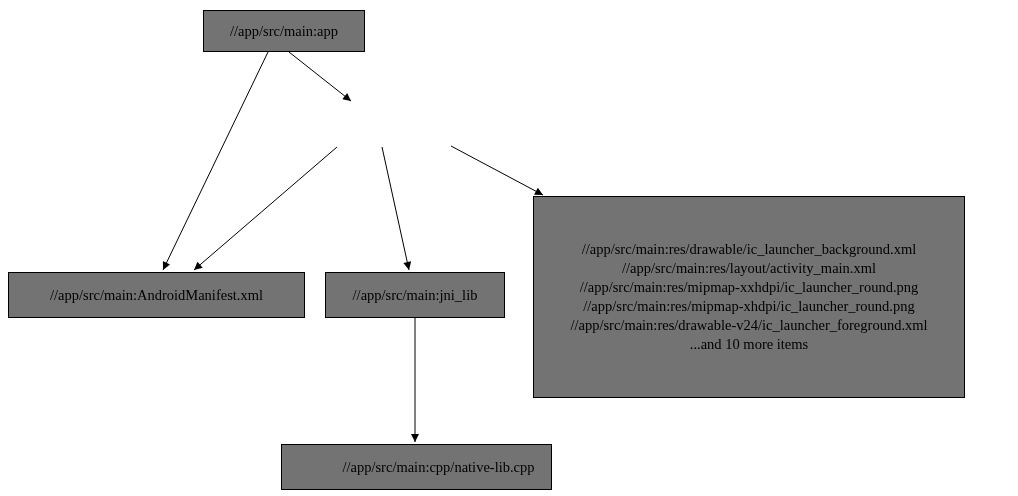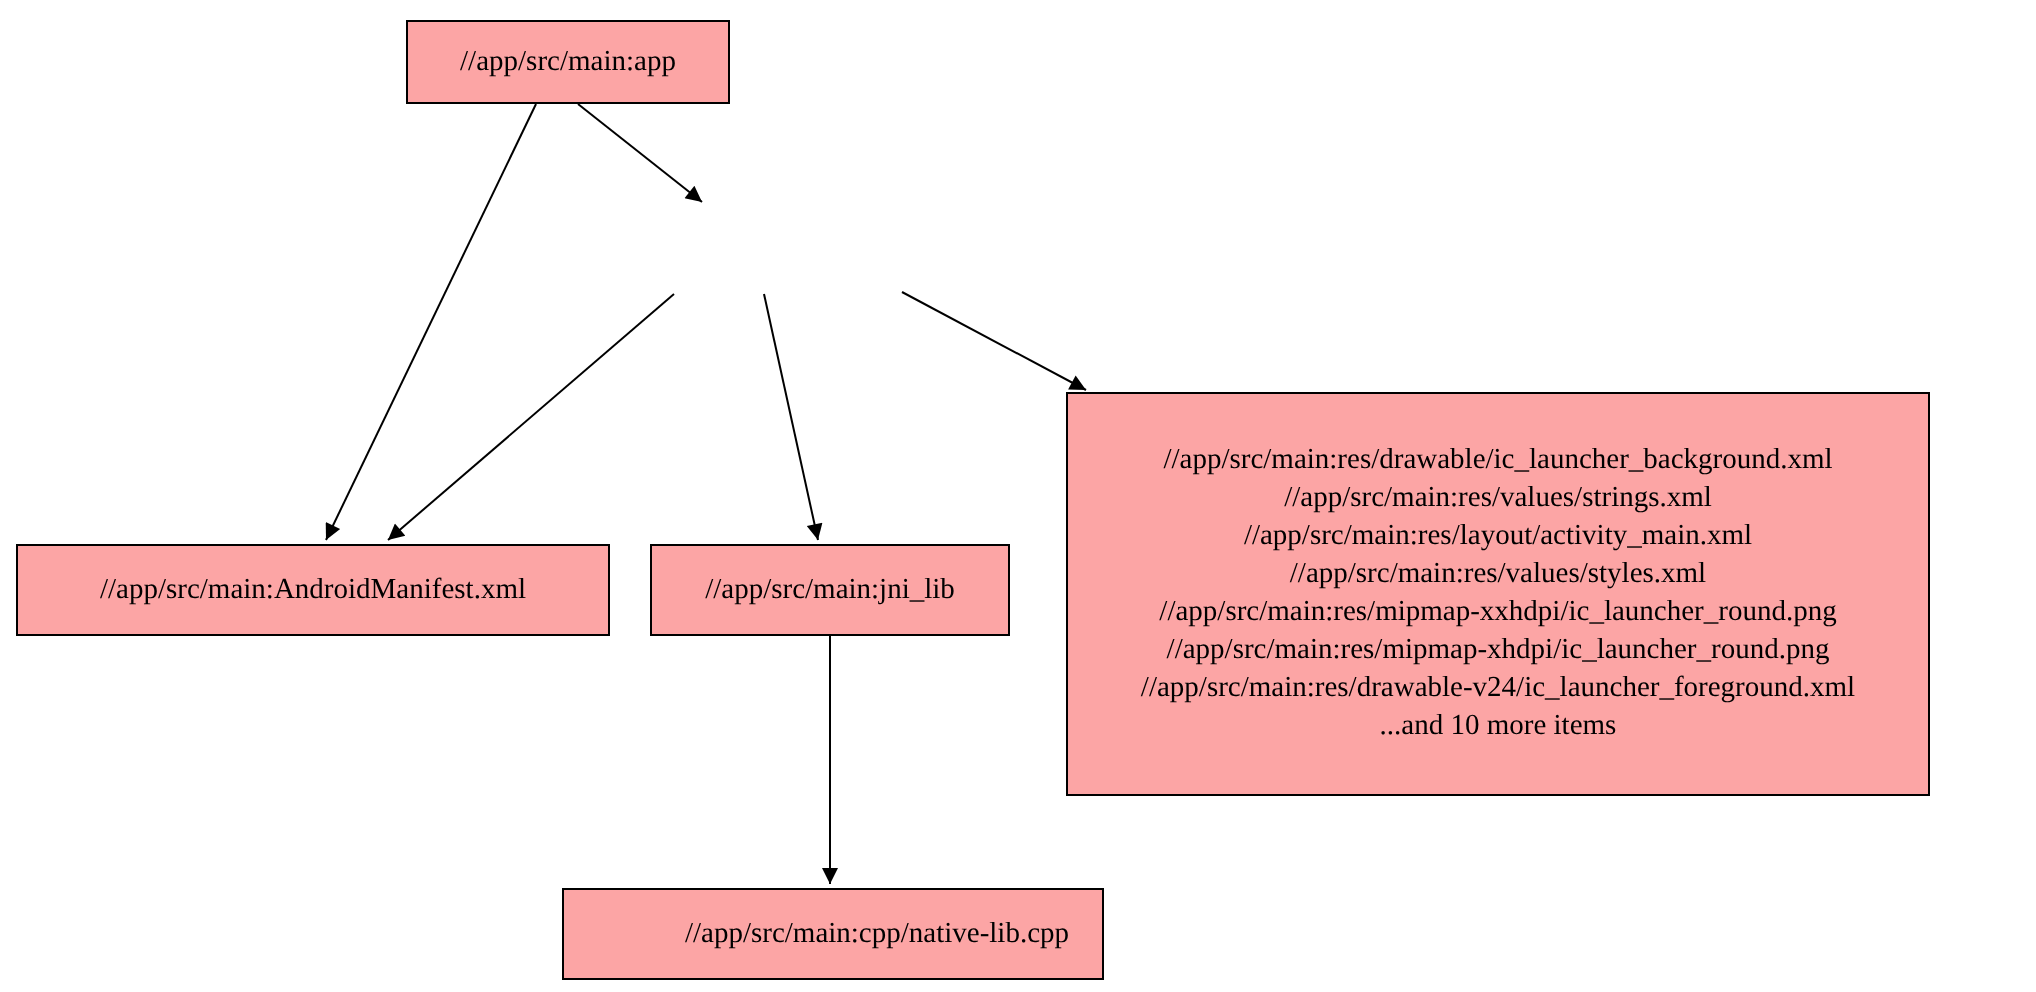"//app/src/main:app" .node { background: #fca5a5 -> #737373 }
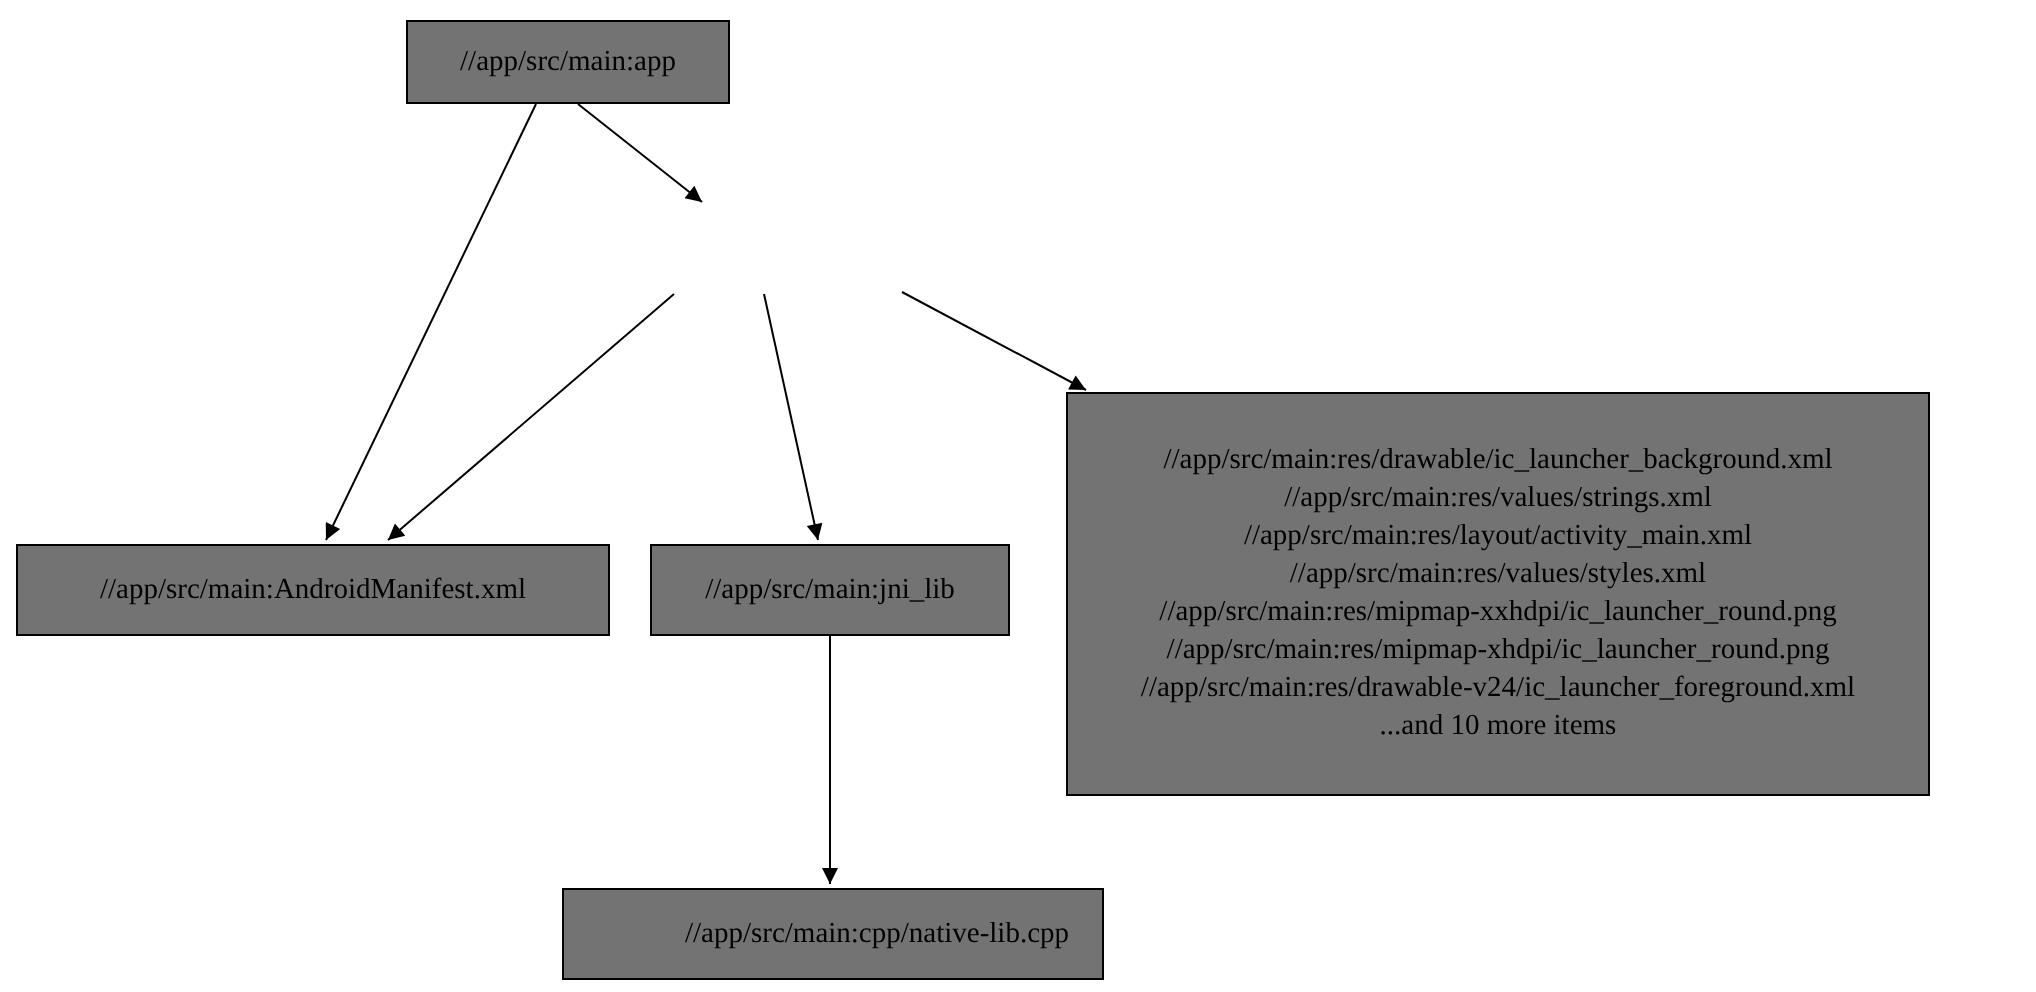"//app/src/main:res/values/strings.xml" span.line { html: <span>//app/src/main:res/values/strings.xml</span> -> none }
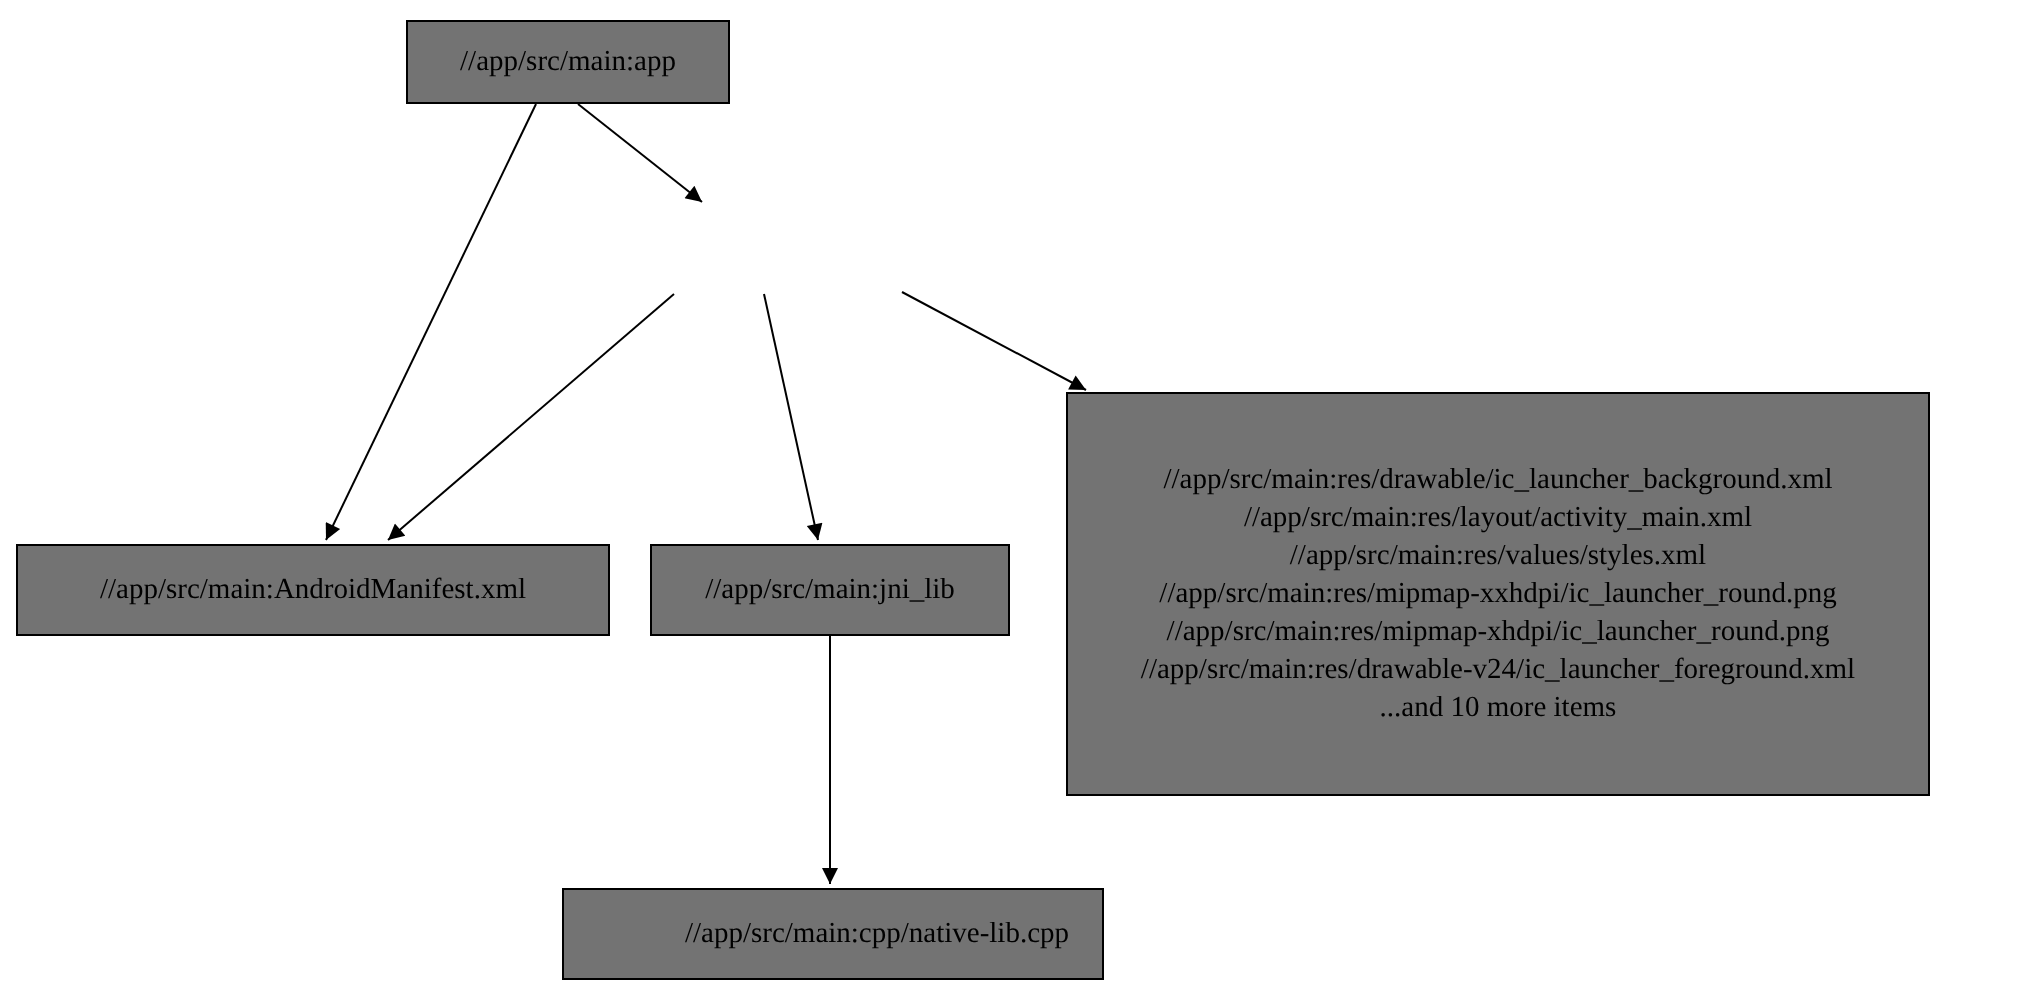"//app/src/main:res/values/styles.xml" span.line { html: <span>//app/src/main:res/values/styles.xml</span> -> none }
